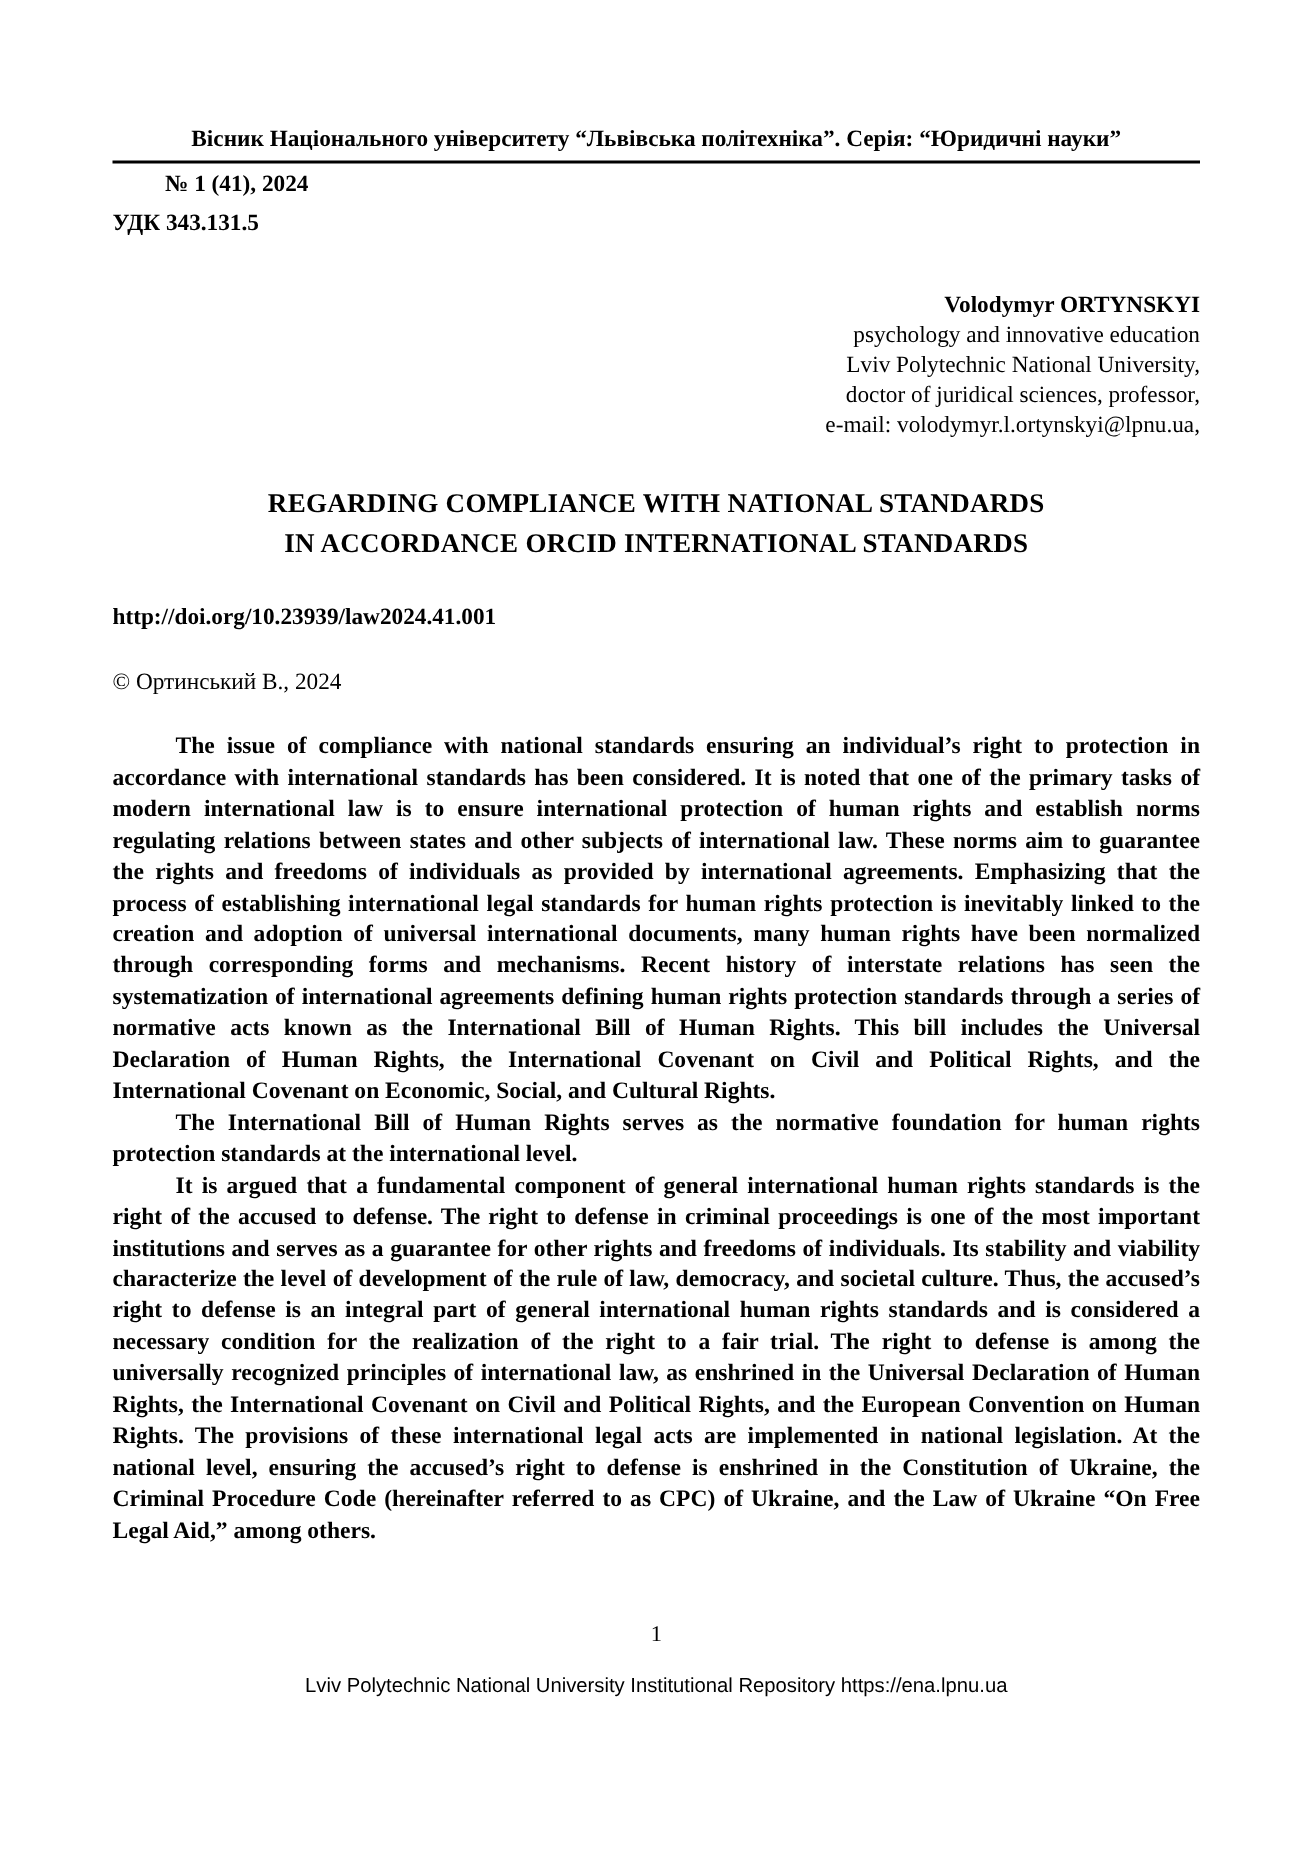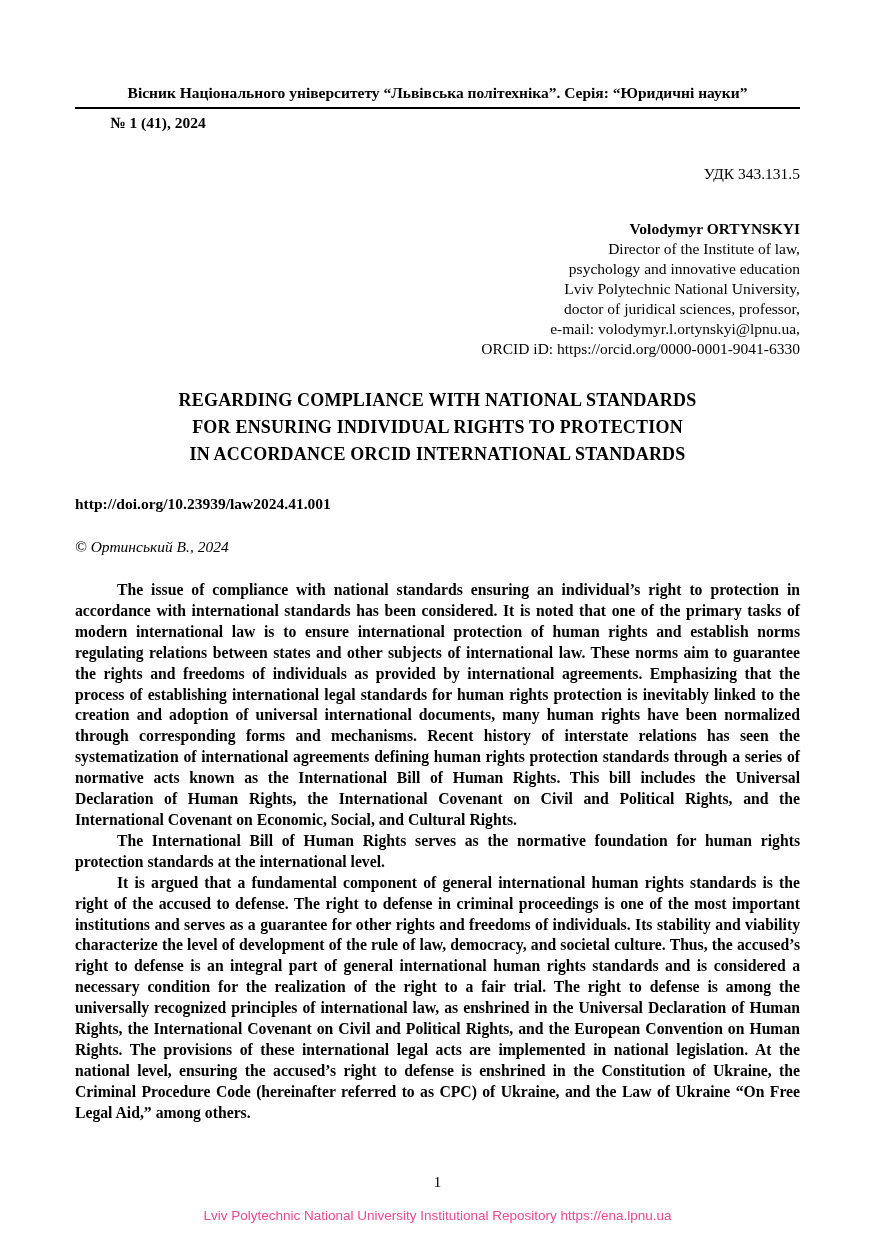"УДК 343.131.5" .udk { font-weight: normal -> bold; margin-top: 33px -> 8px; text-align: right -> left }
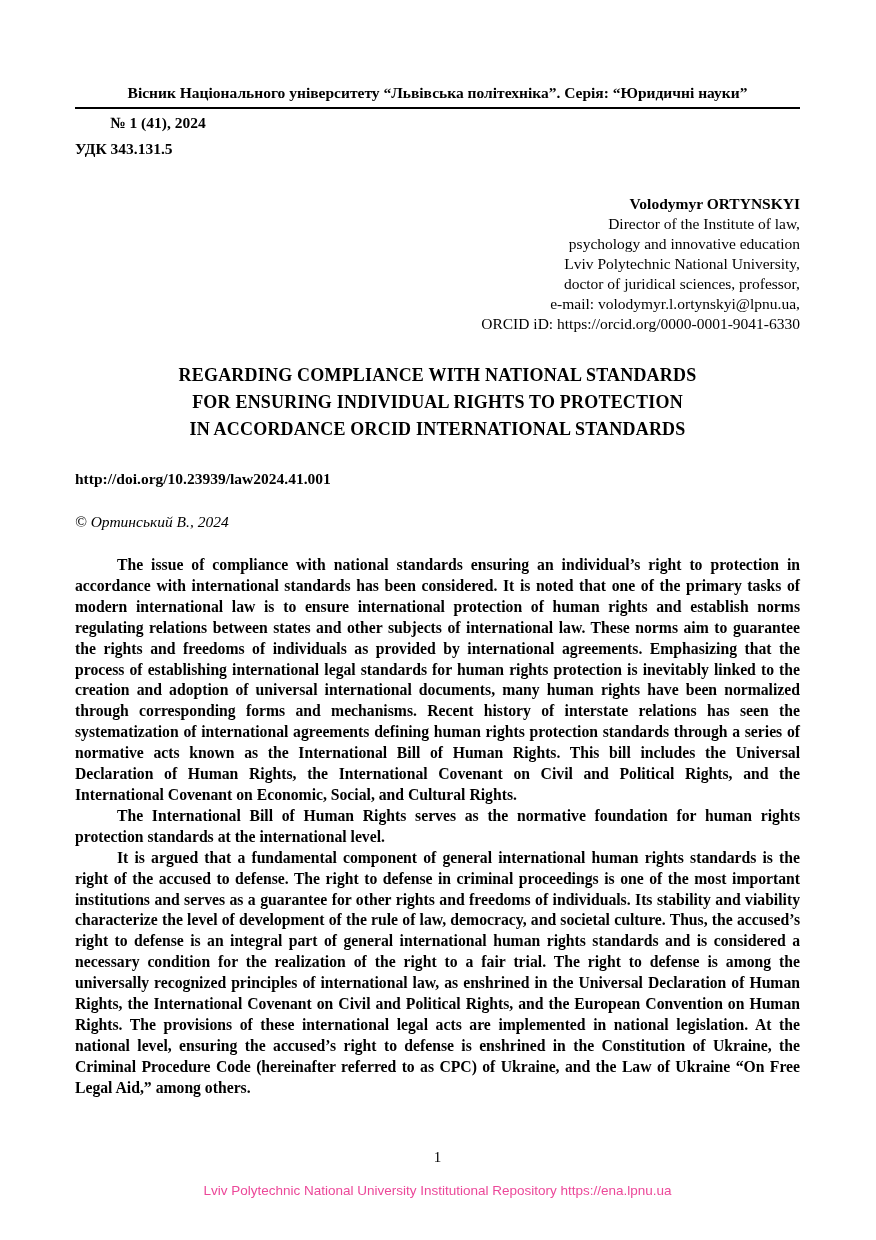"Director of the Institute of" div { html: <div>Director of the Institute of law,</div> -> none }
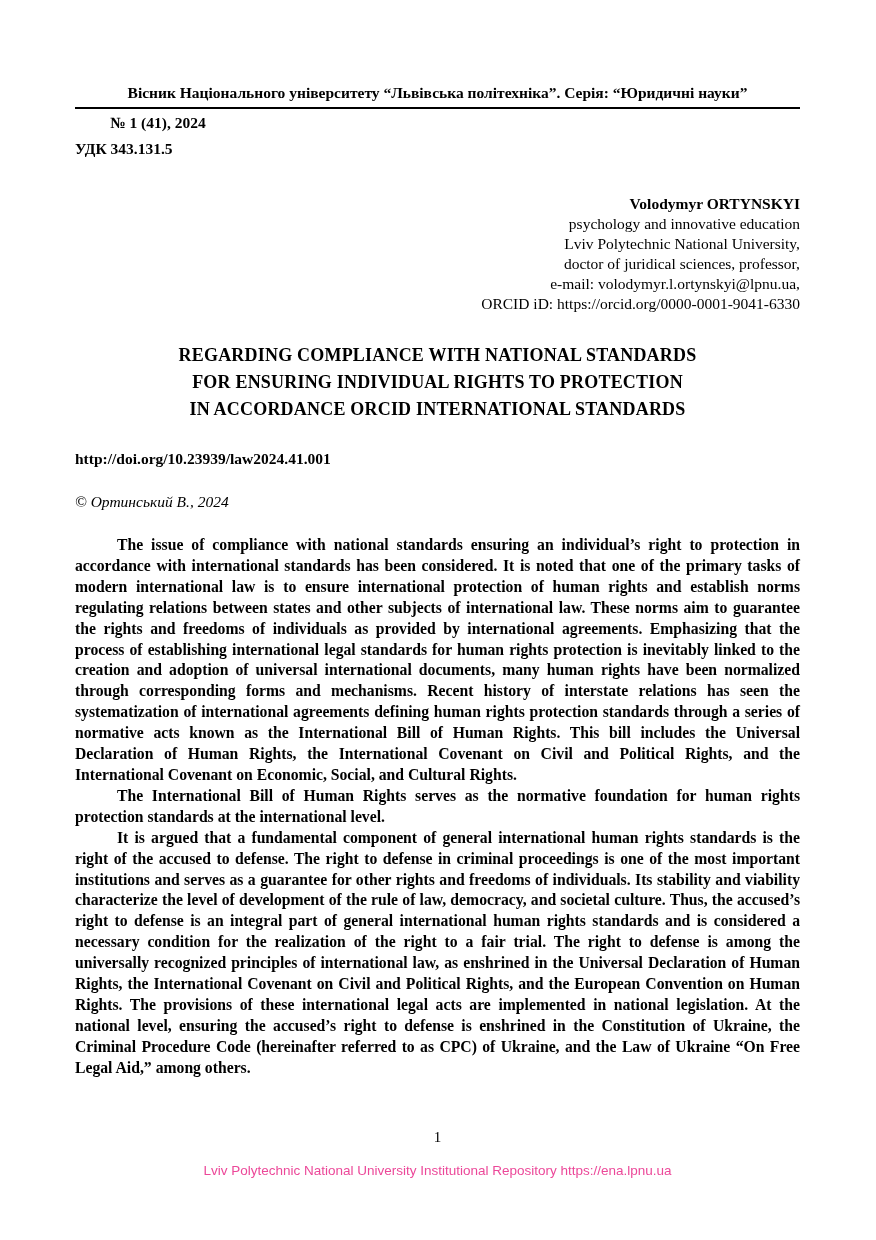"ORCID iD:" div { html: <div>ORCID iD: https://orcid.org/0000-0001-9041-6330</div> -> none }
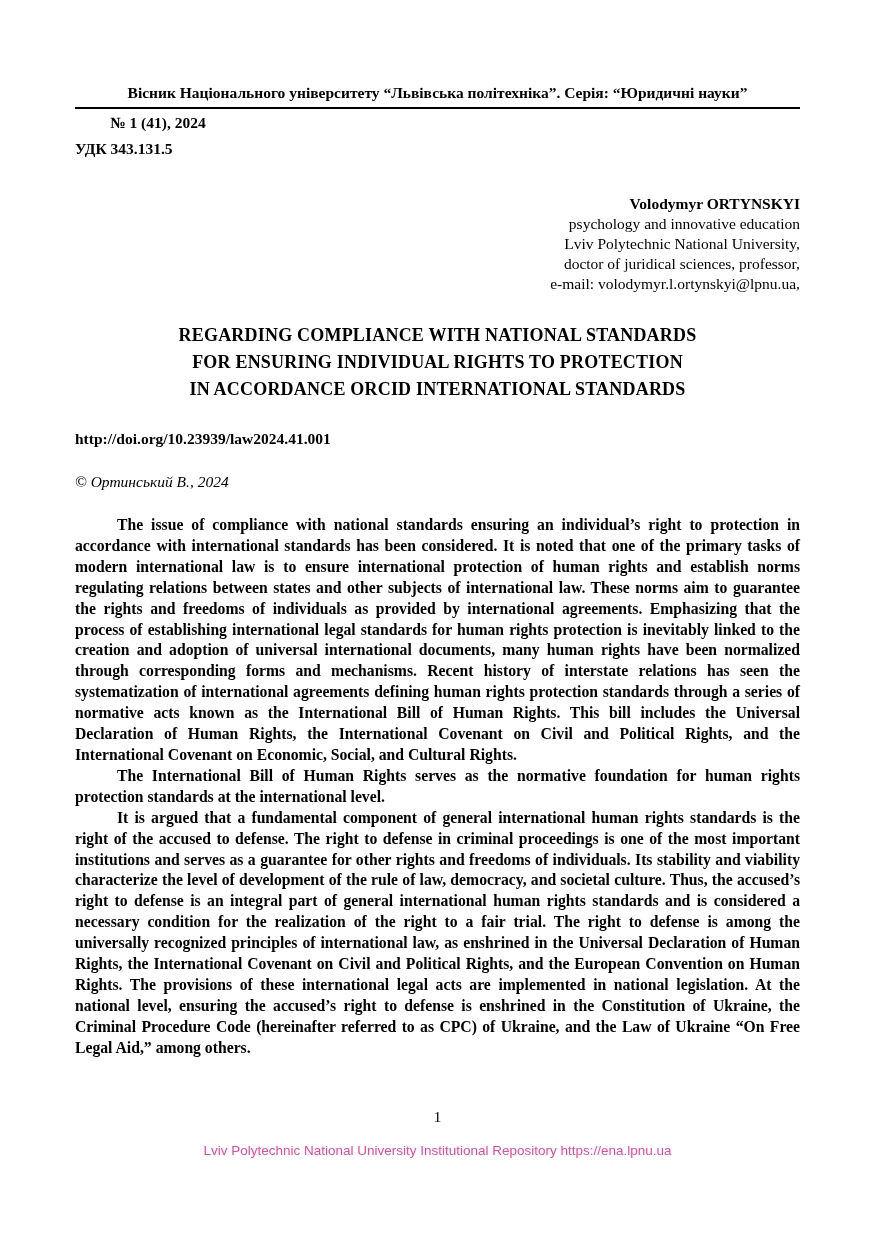"FOR ENSURING INDIVIDUAL RIGHTS TO" div { html: <div>FOR ENSURING INDIVIDUAL RIGHTS TO PROTECTION</div> -> none }
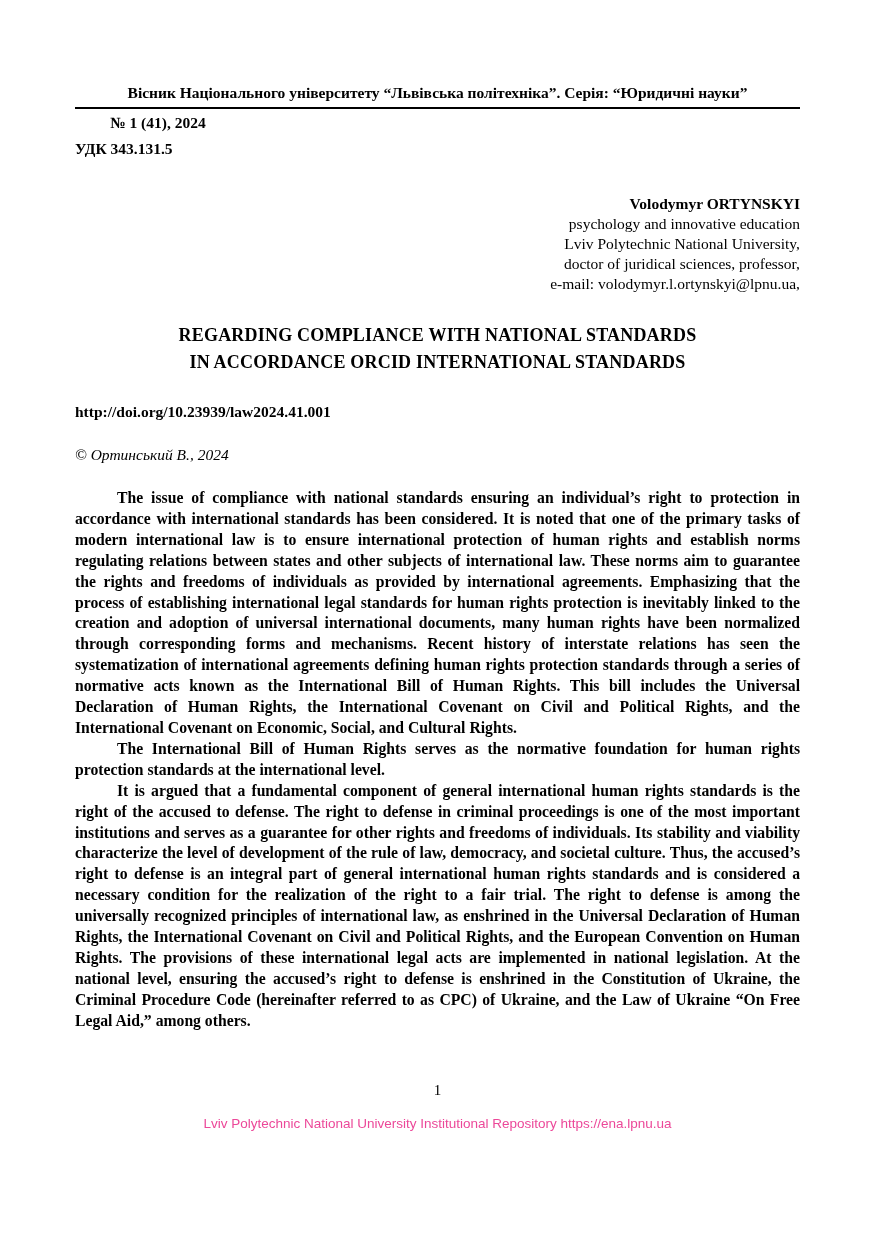"© Ортинський В., 2024" .copyright { font-style: italic -> none }
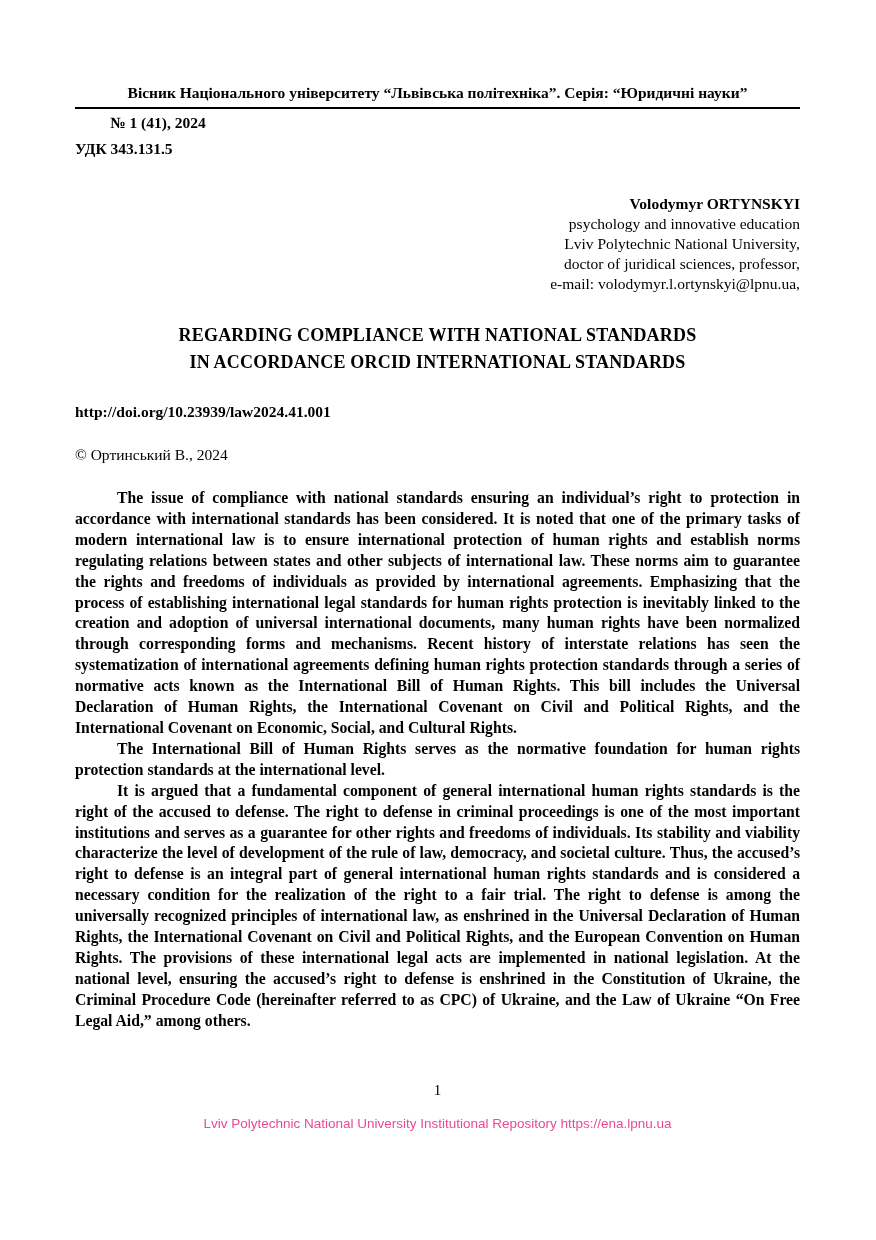"Lviv Polytechnic National University" .repo-footer { color: #ec4899 -> #000000 }
